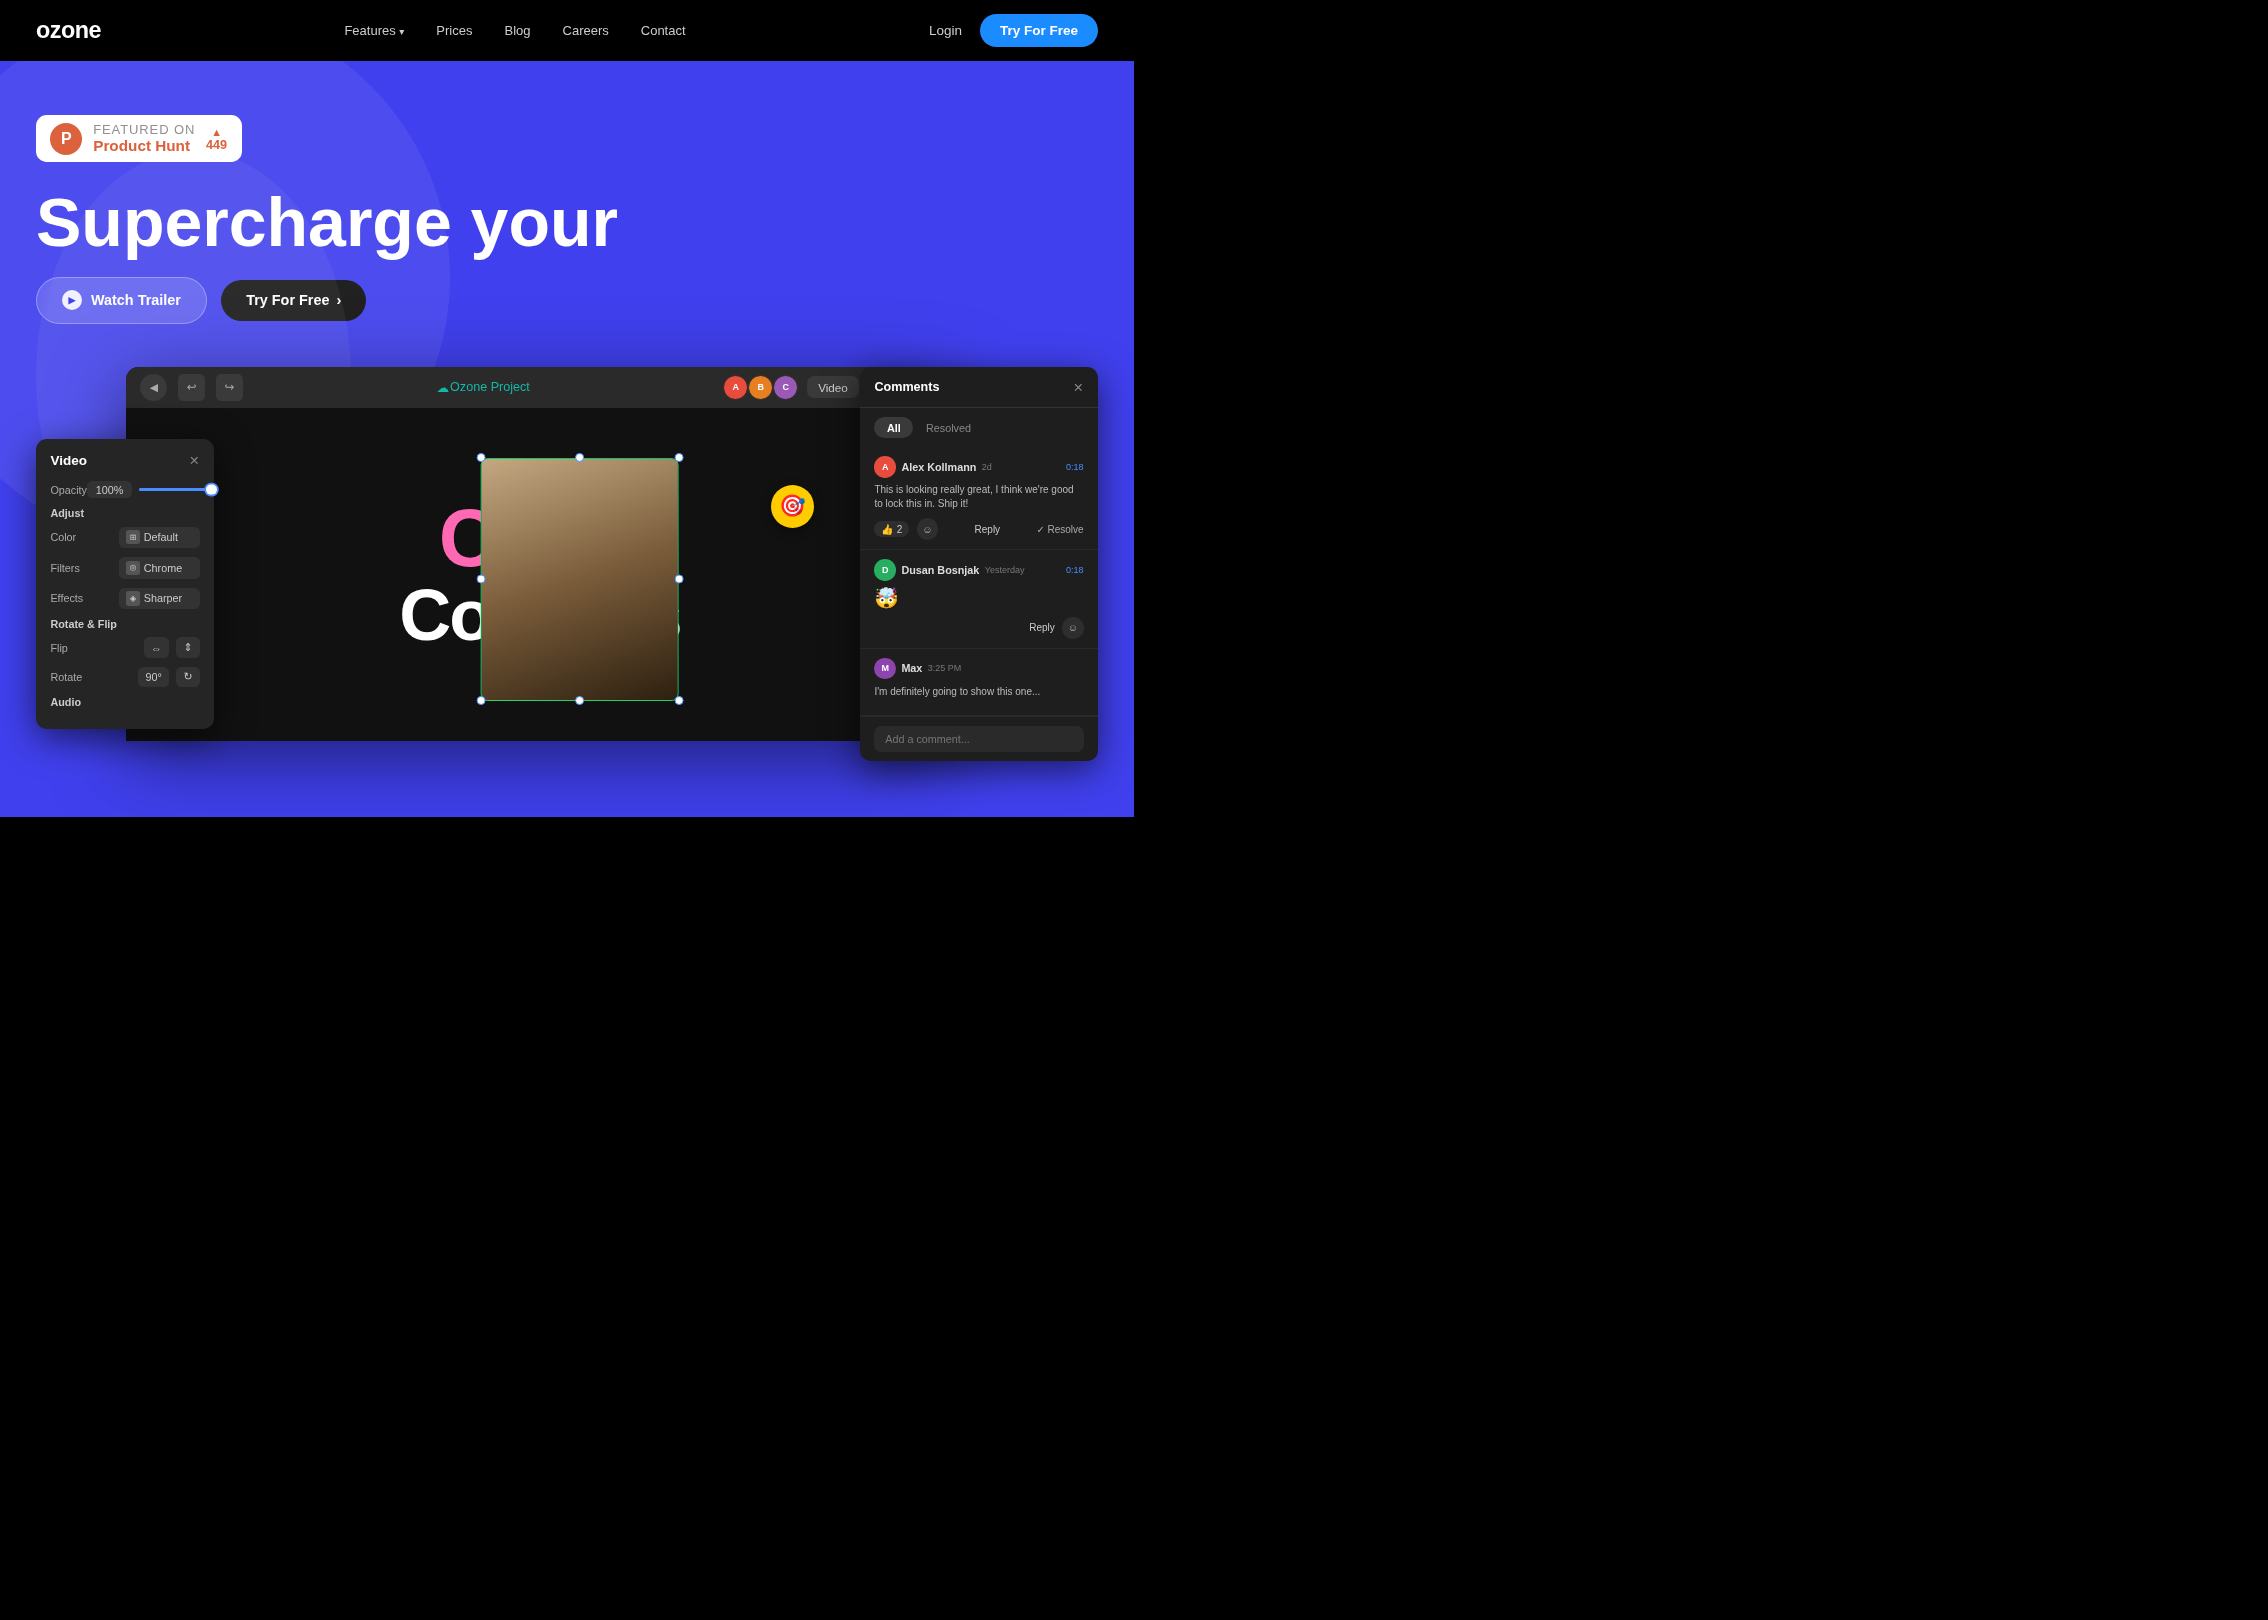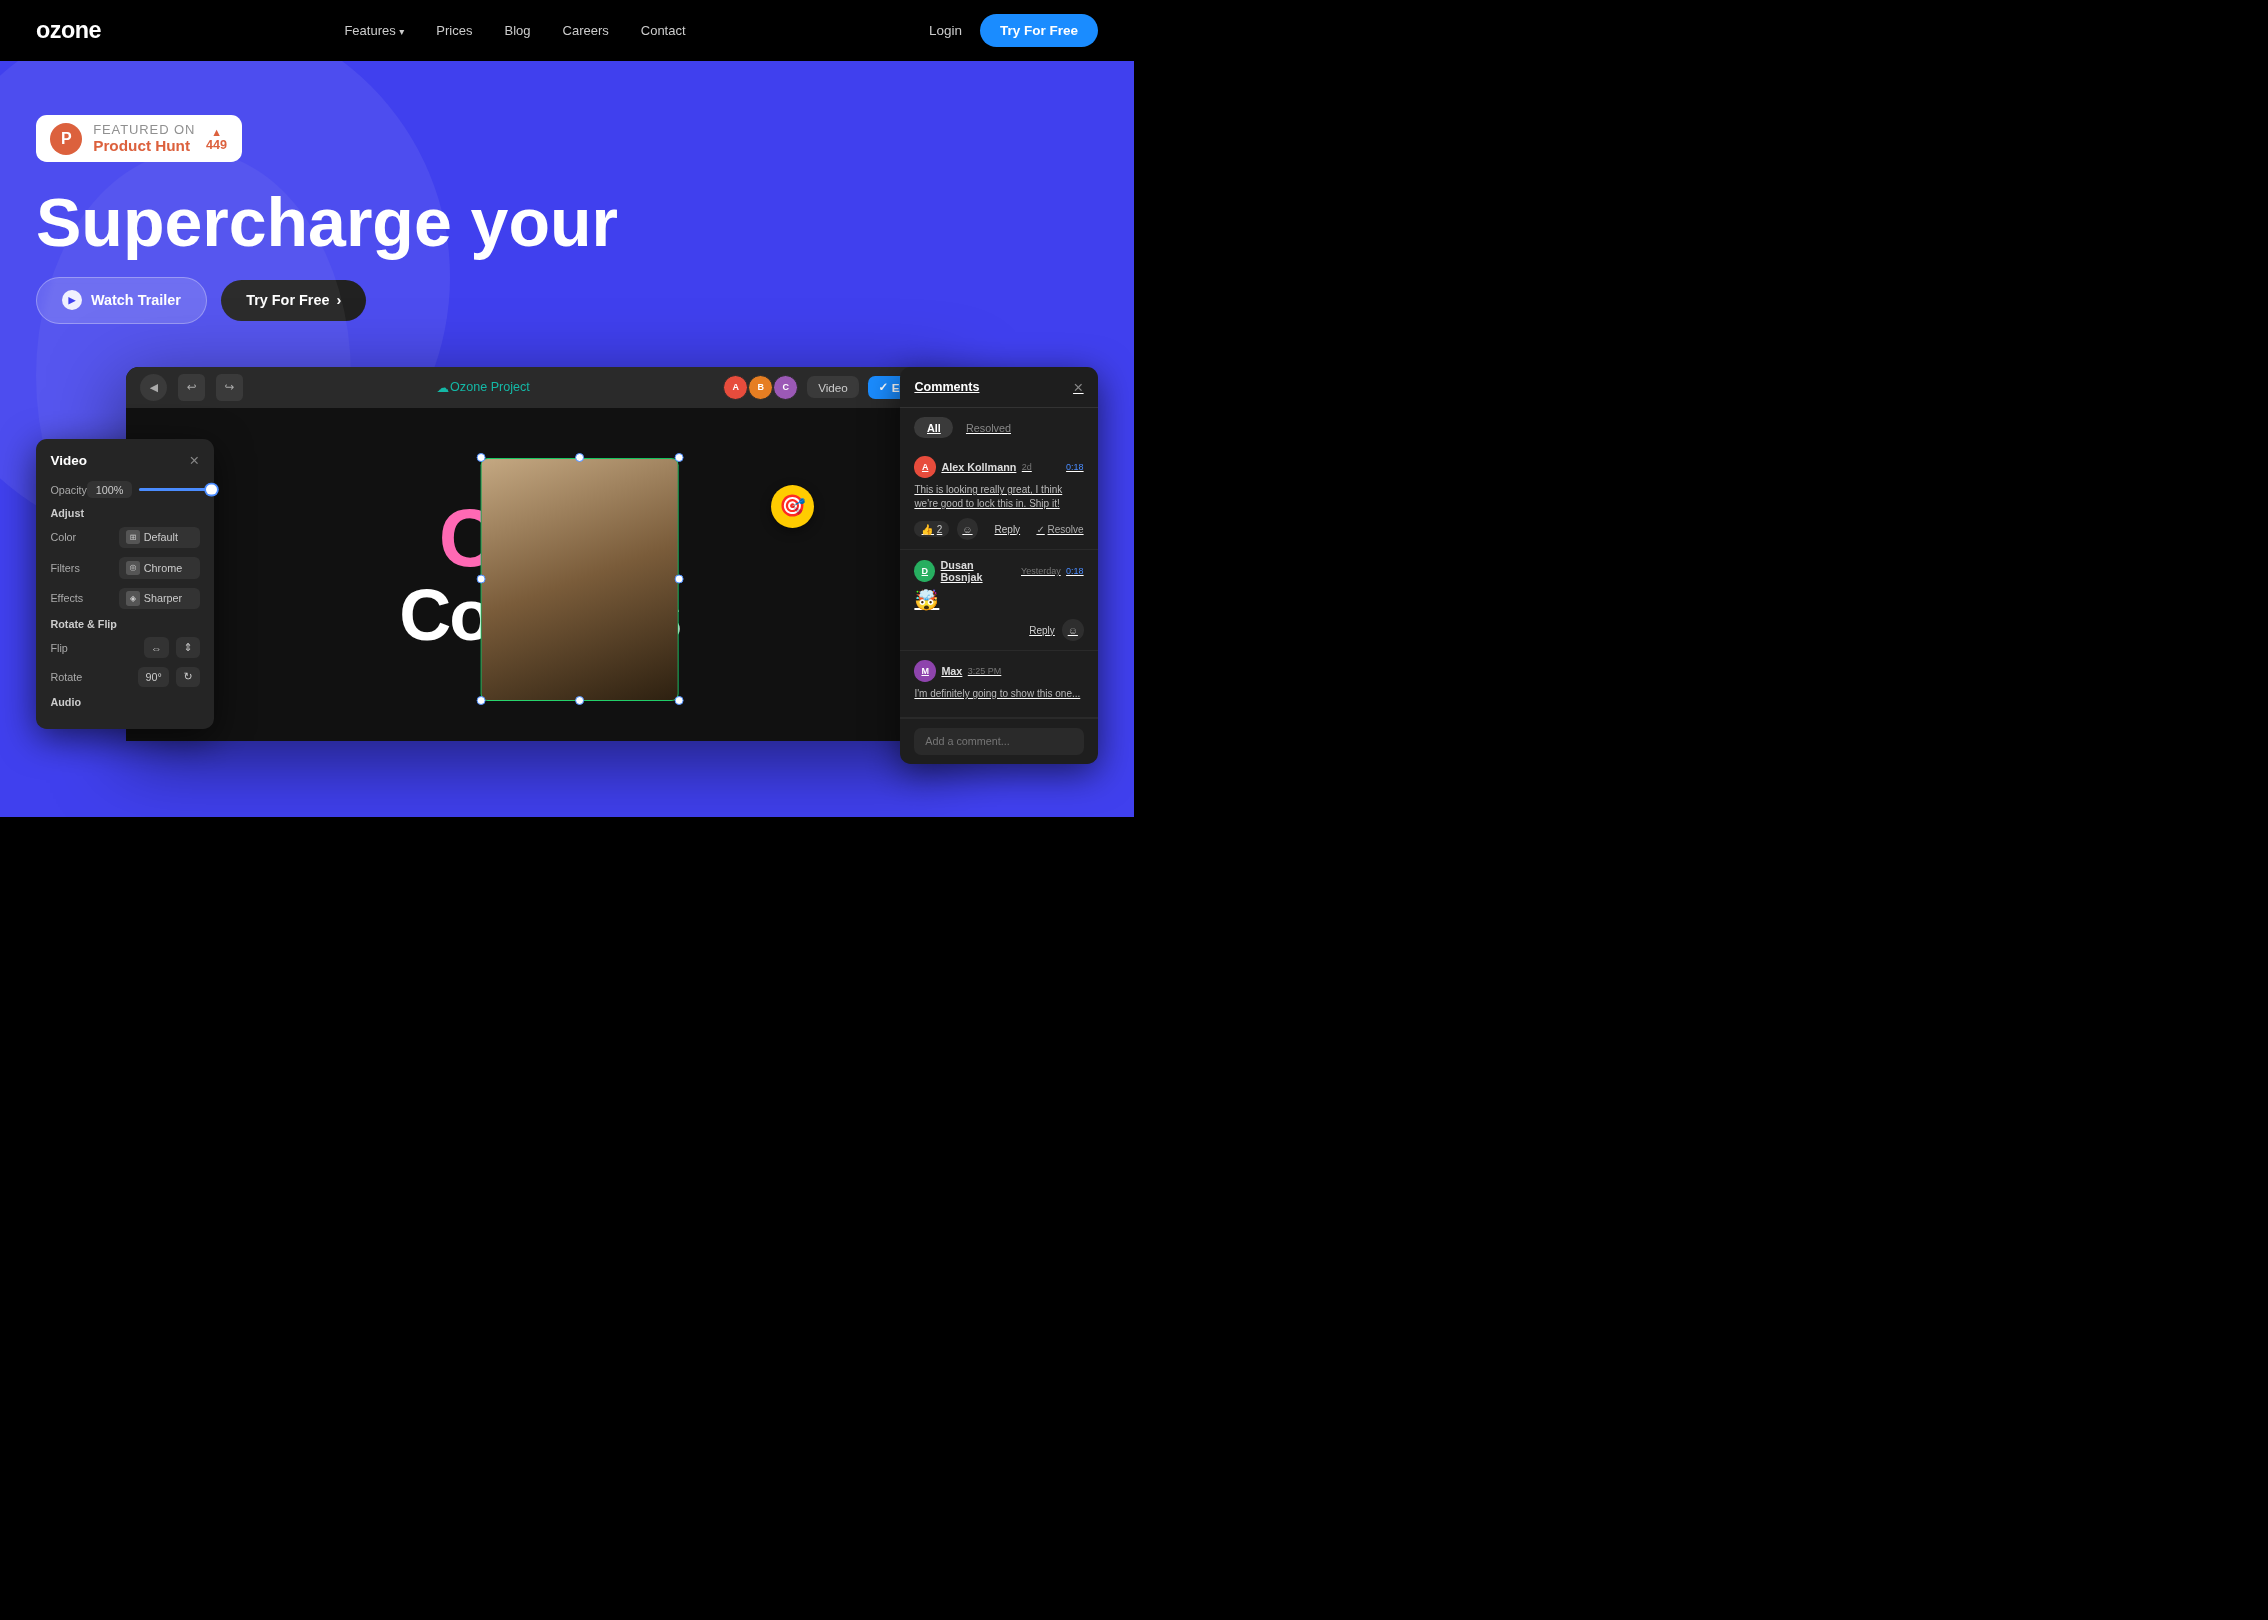"Comments" .comments-panel { text-decoration: underline -> none; width: 198px -> 238px }
